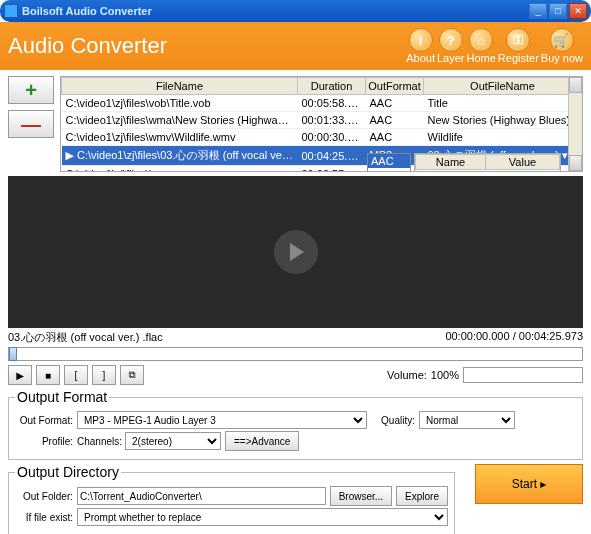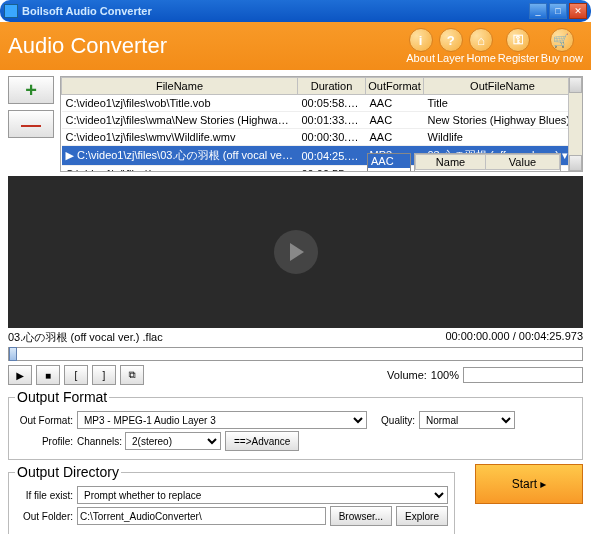"If file exist:" div.frow { order: before "Out Folder:" -> after "Out Folder:" }
